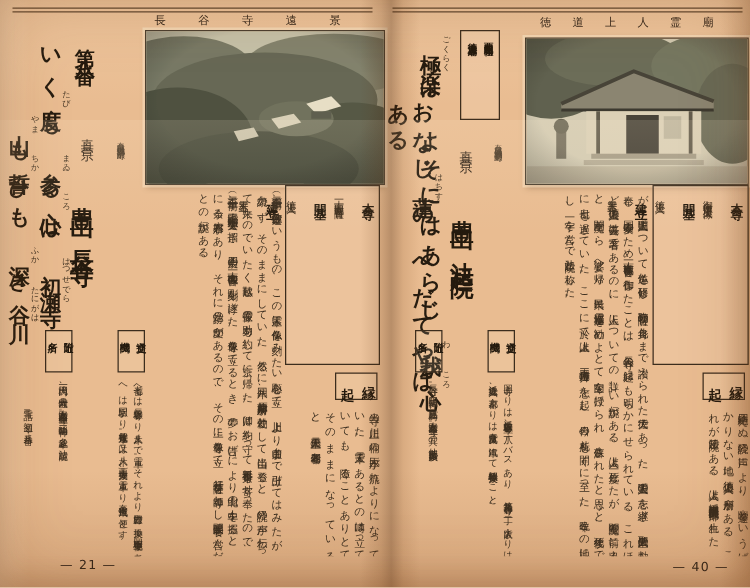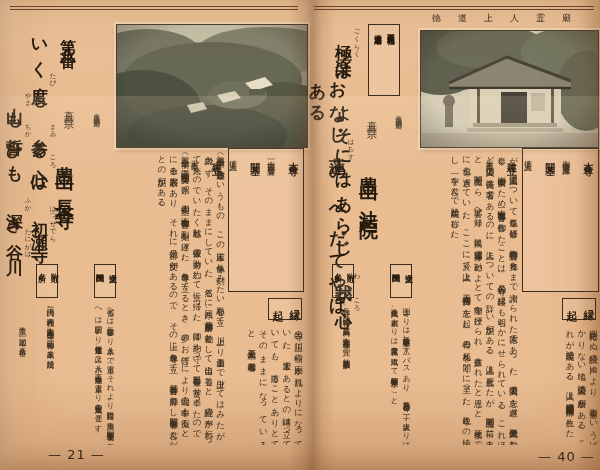"長谷寺遠景" div.abs { html: none -> <div> <span>長谷寺遠景</span> </div> }
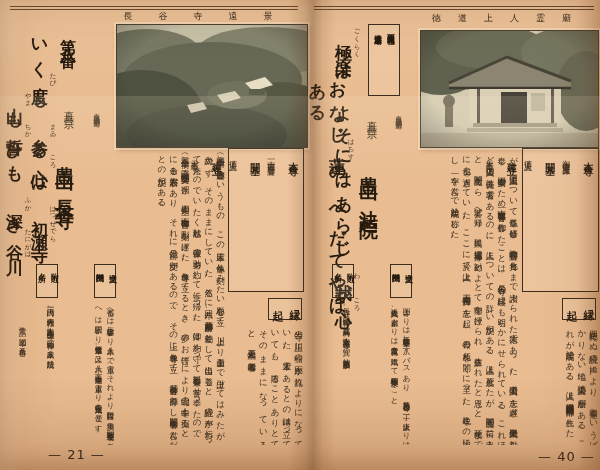"— 21 —" .pageno { font-size: 13px -> 10px }
